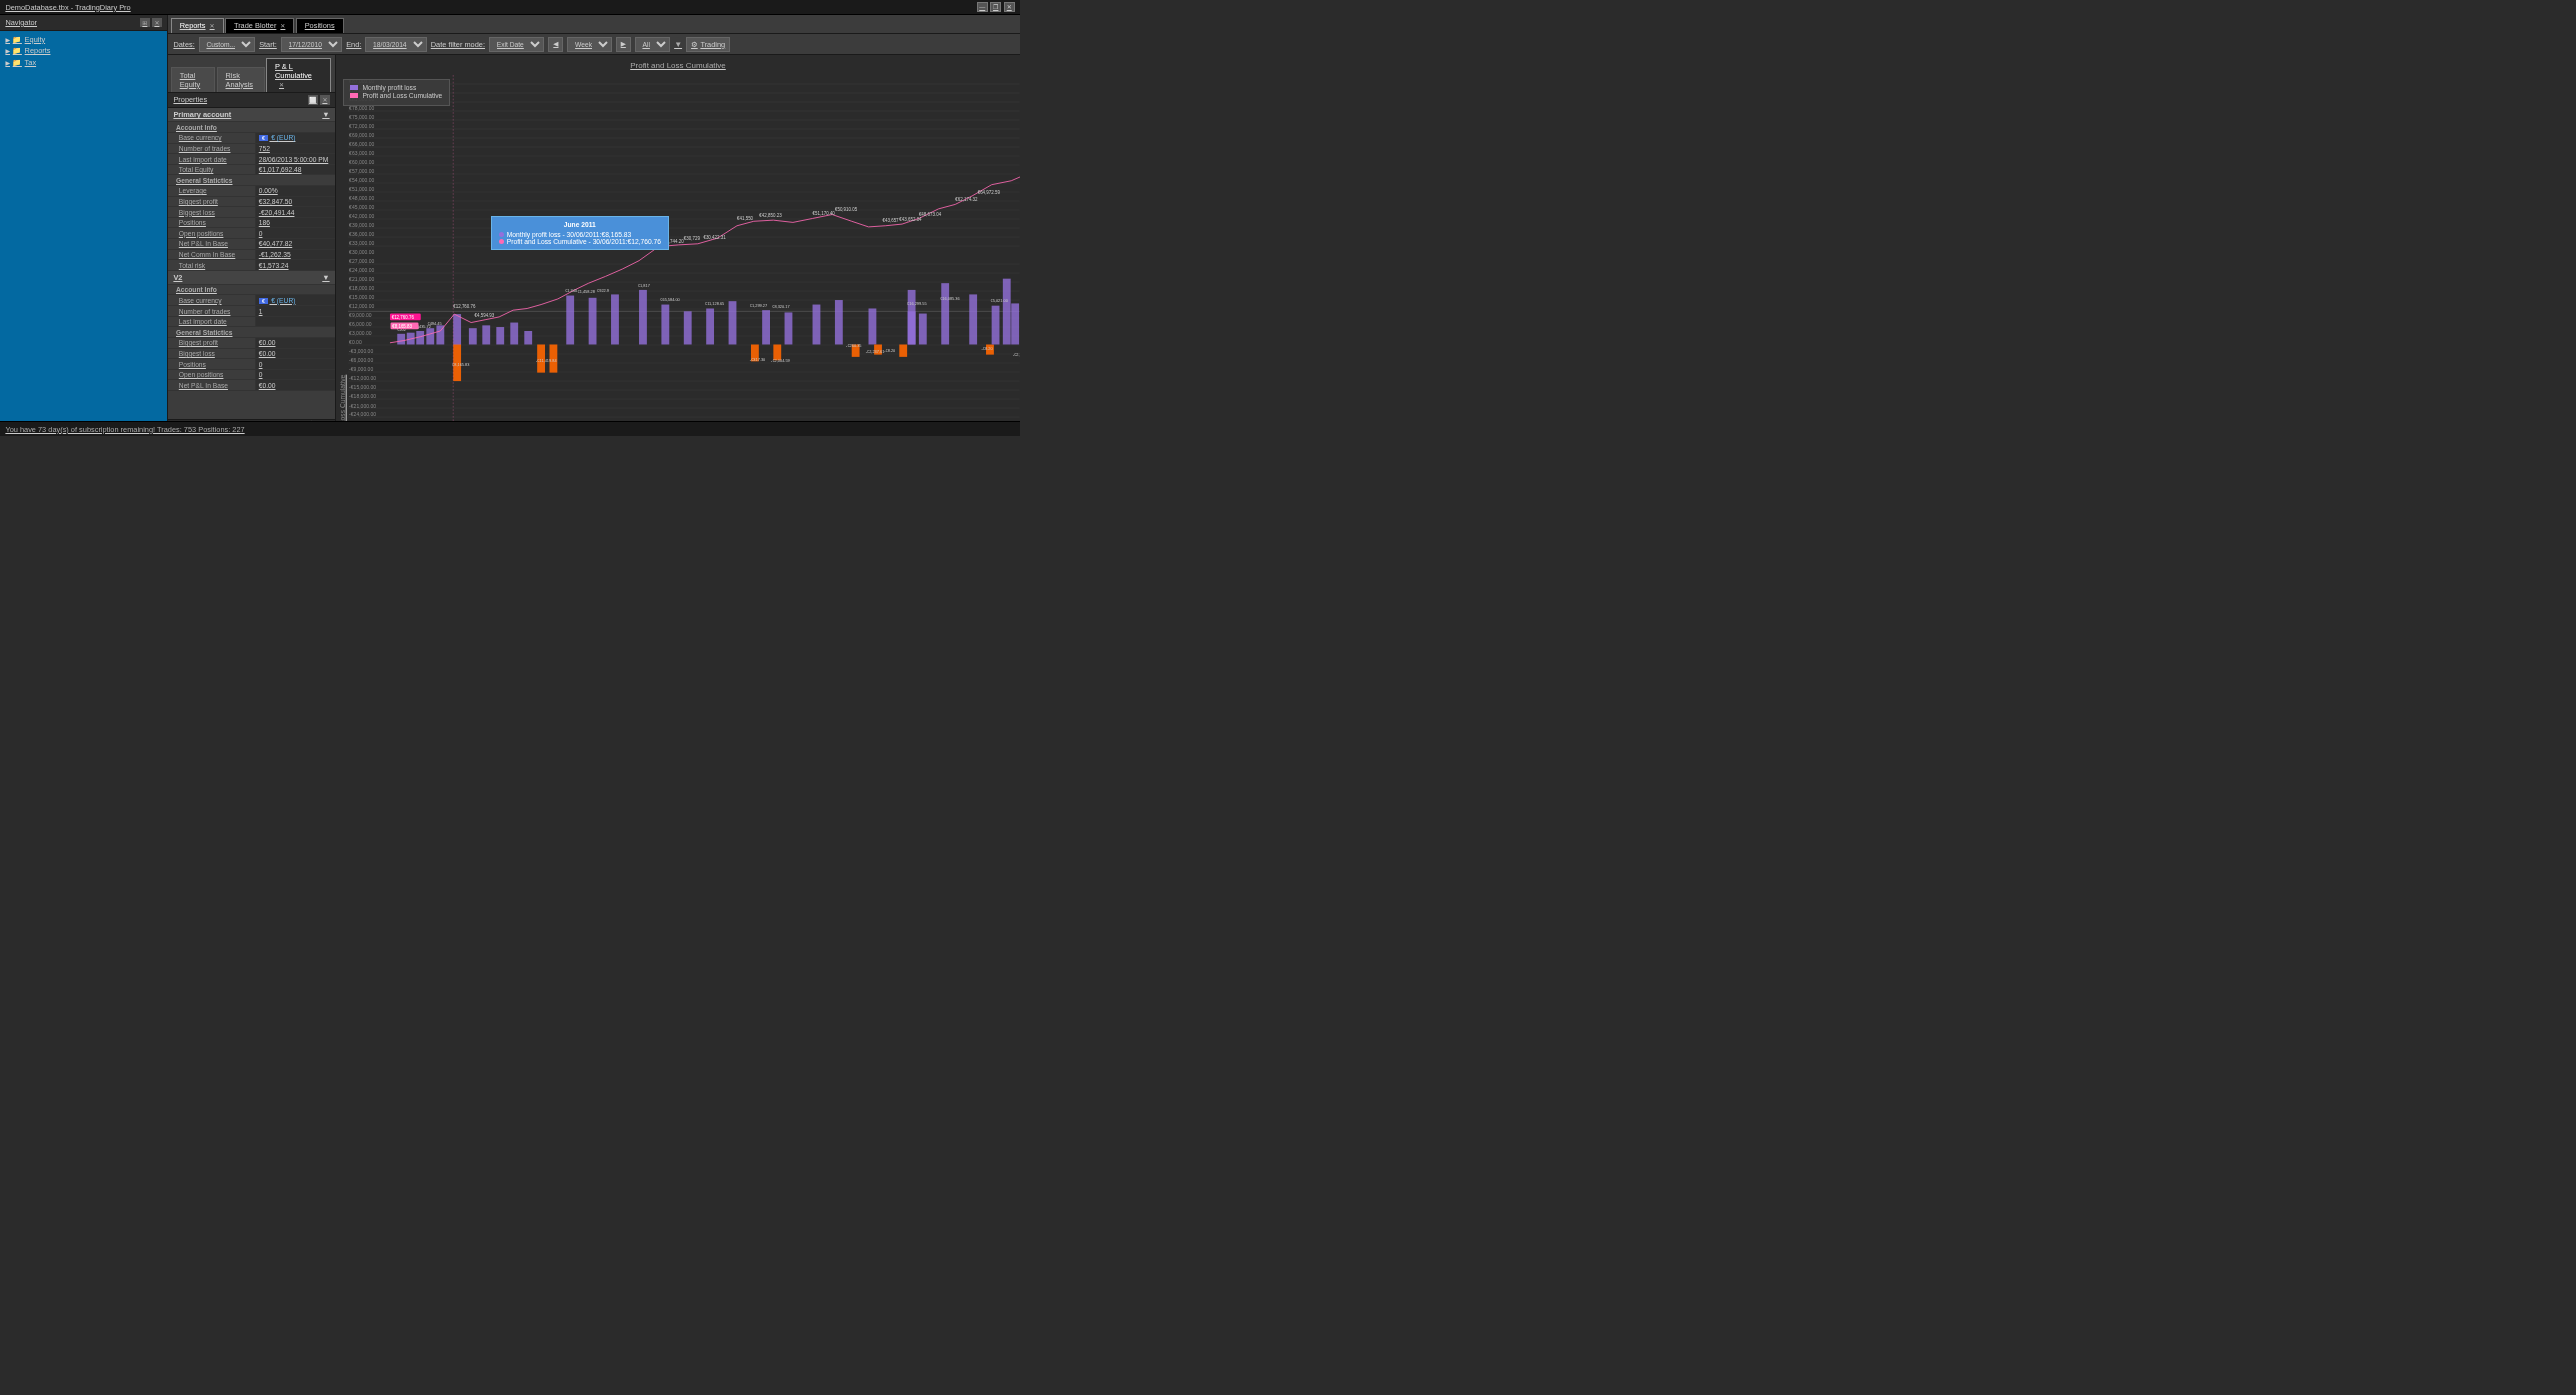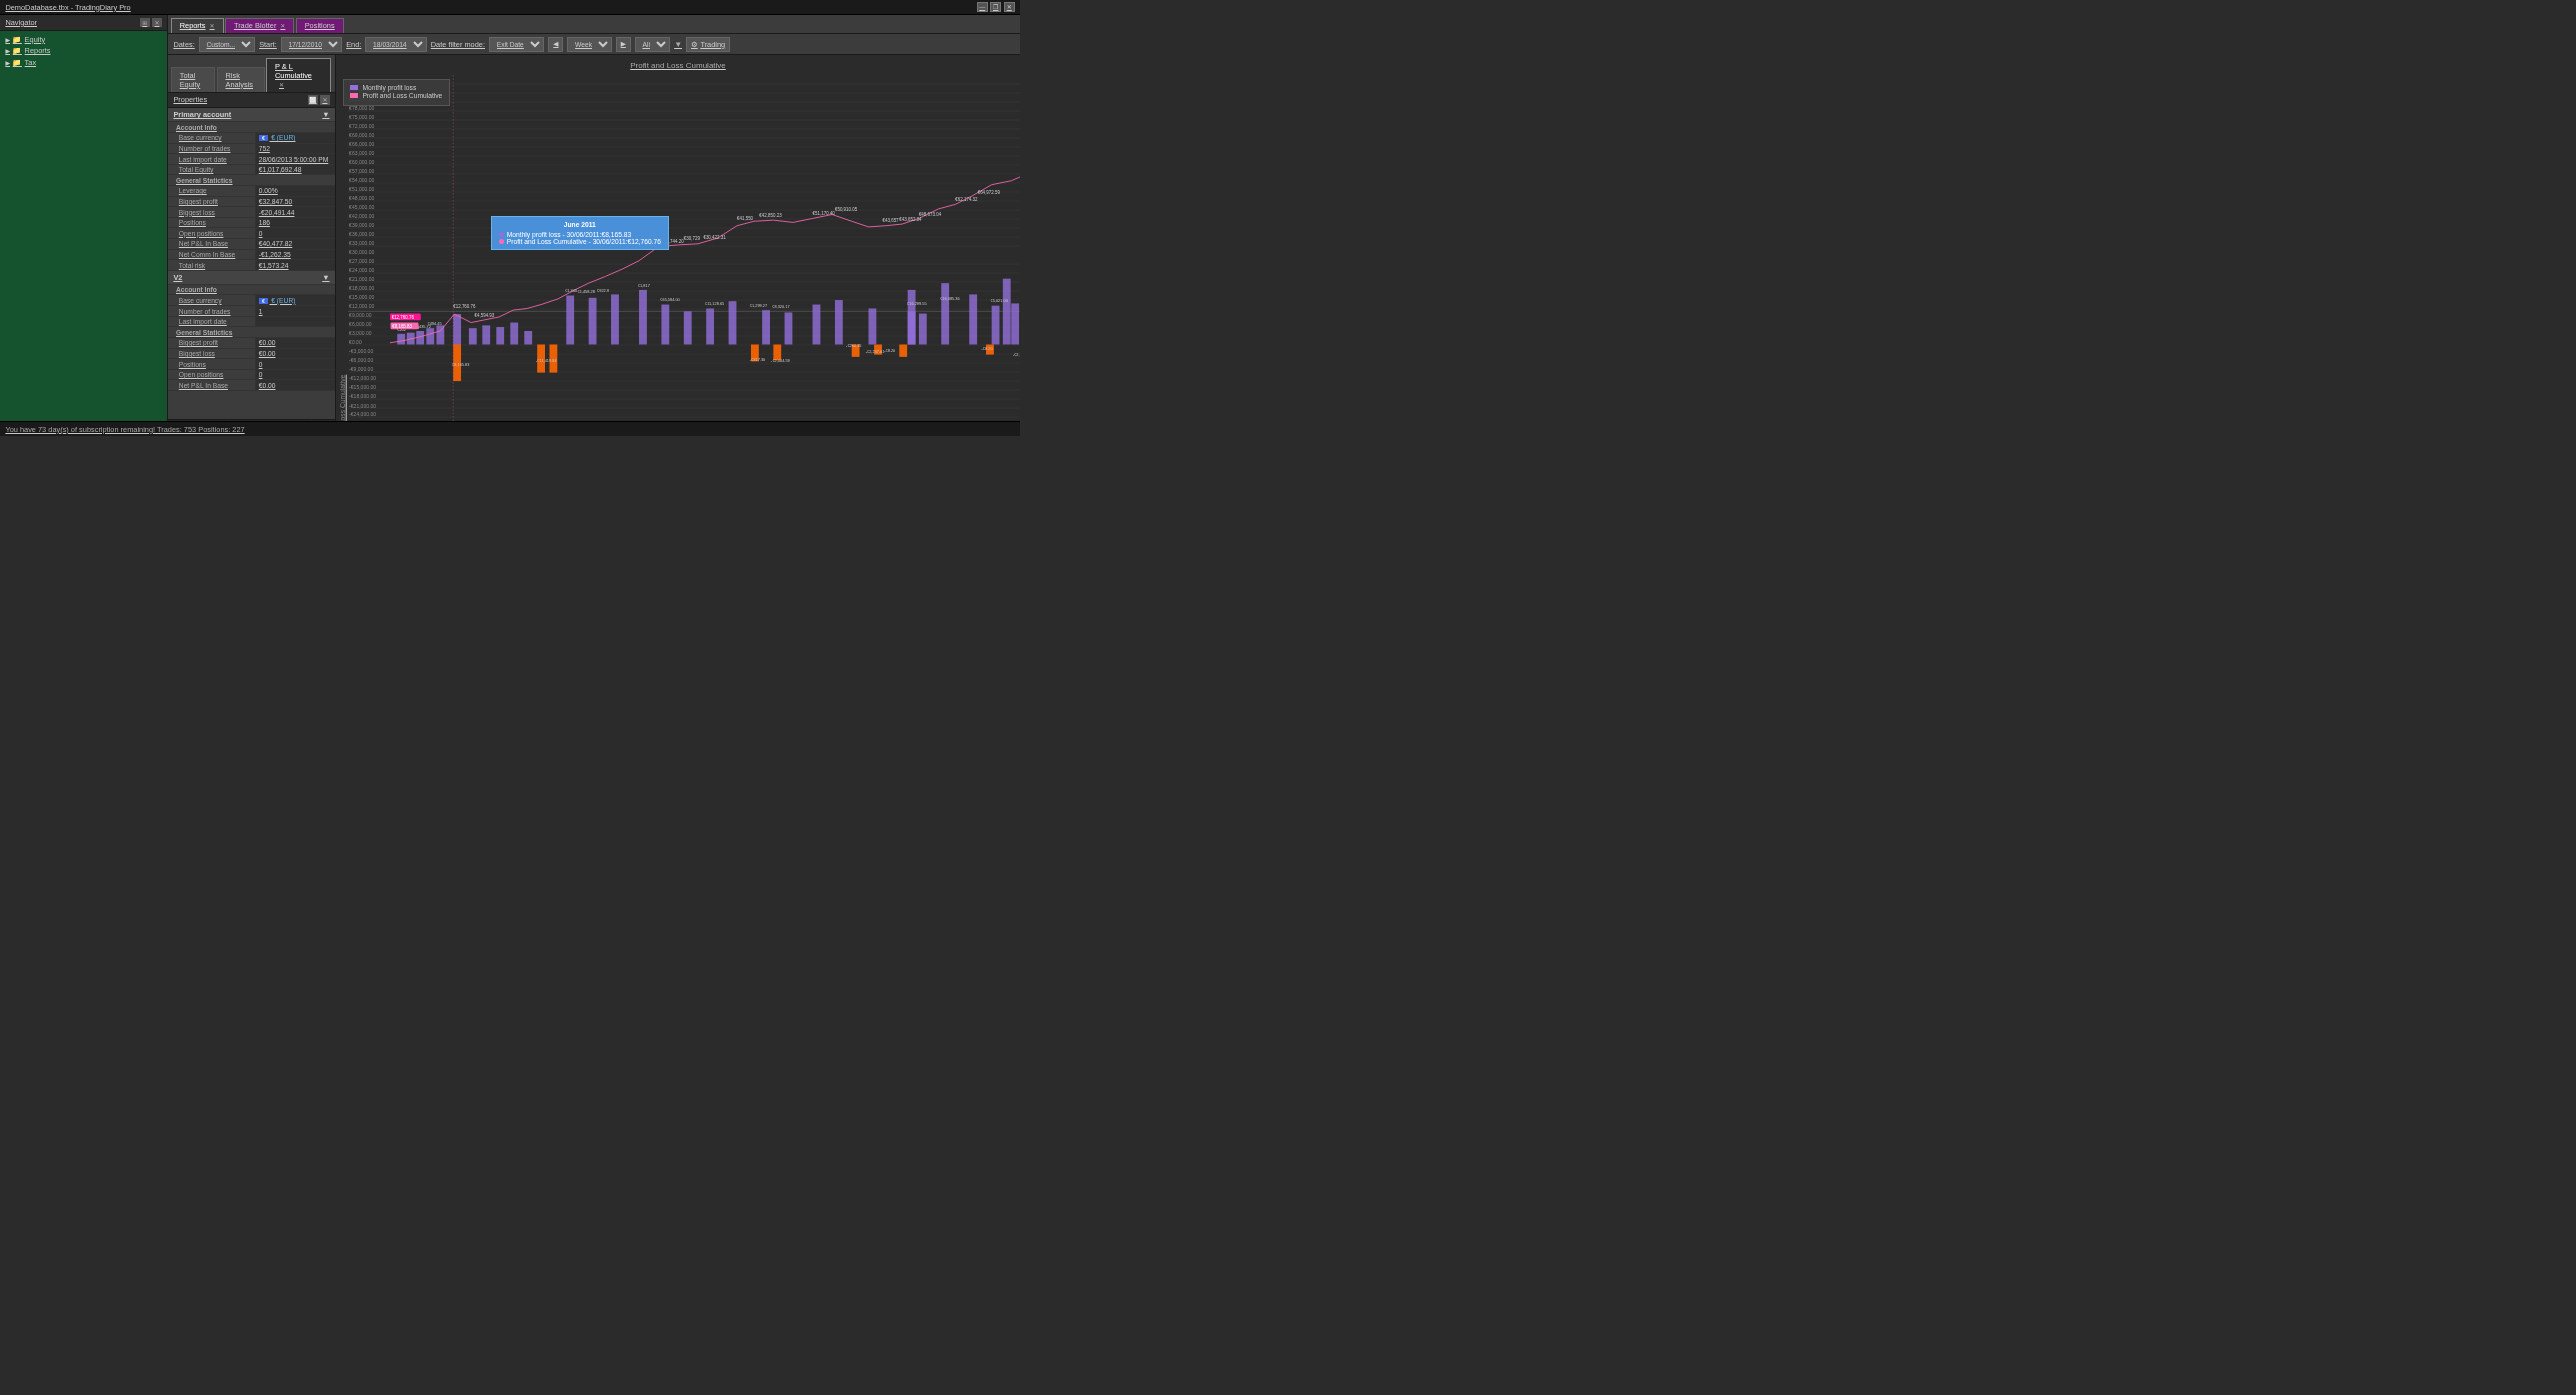"Navigator" #nav-panel { background: #14532d -> #0369a1 }
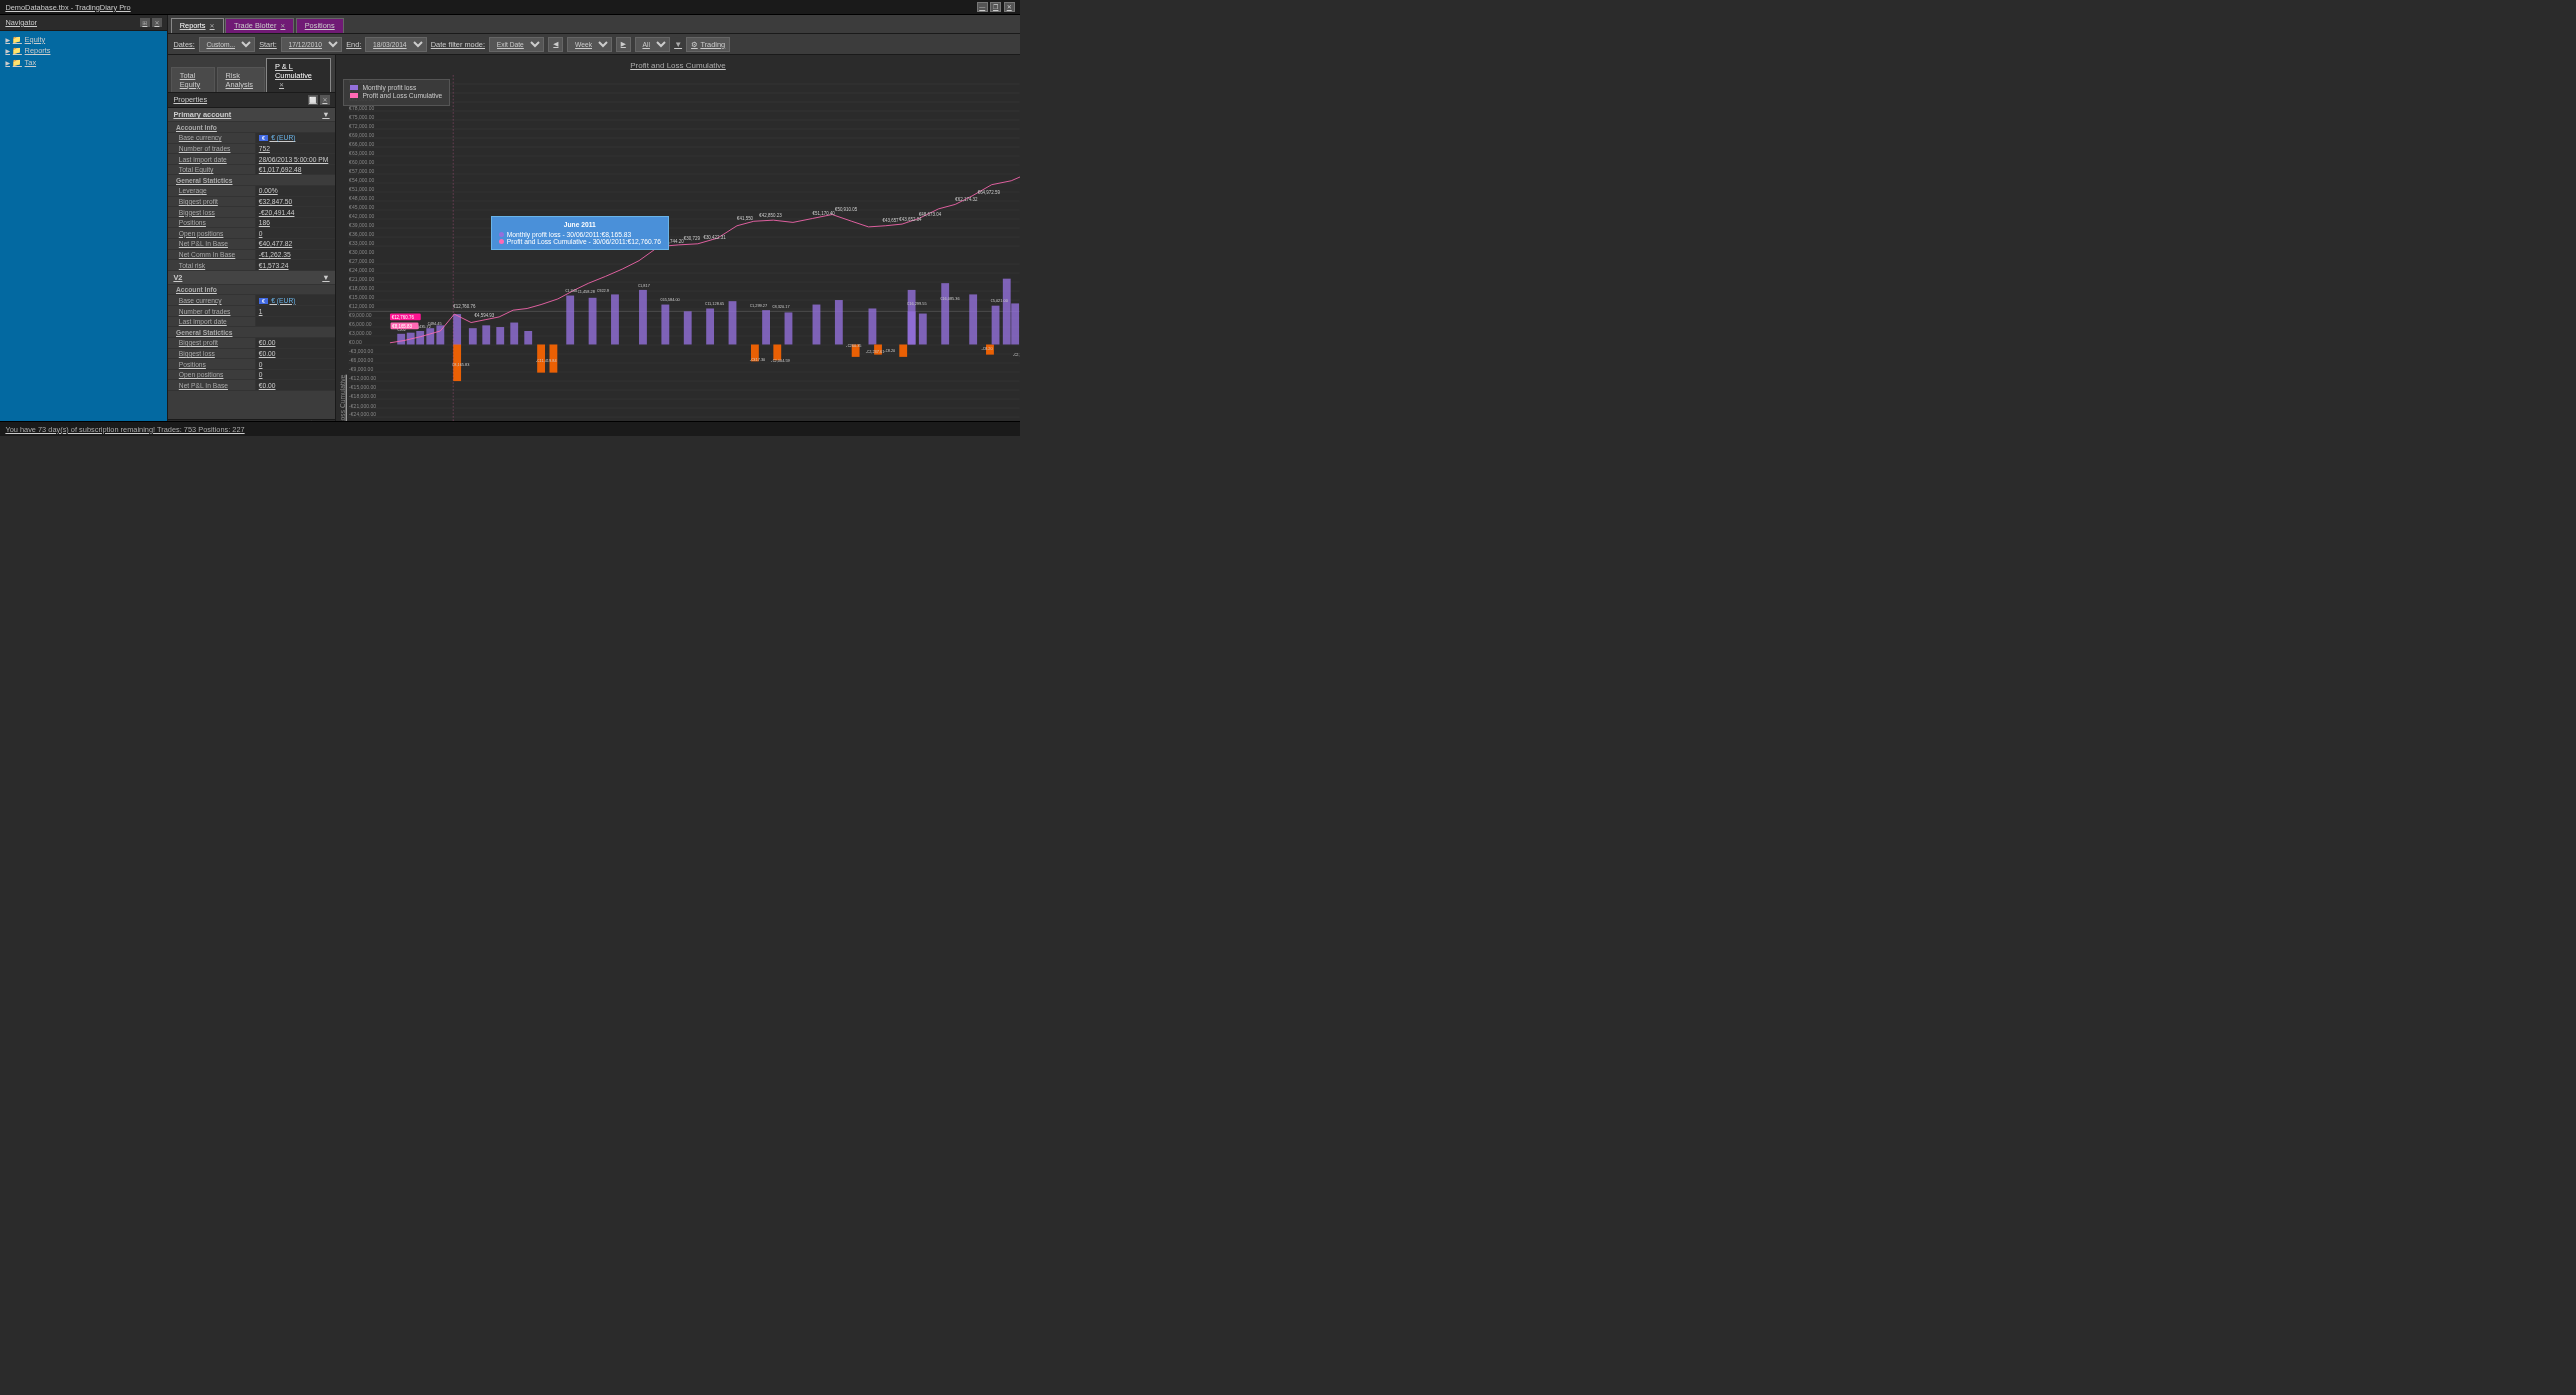"Trade Blotter" .tab { background: #701a75 -> #000000 }
